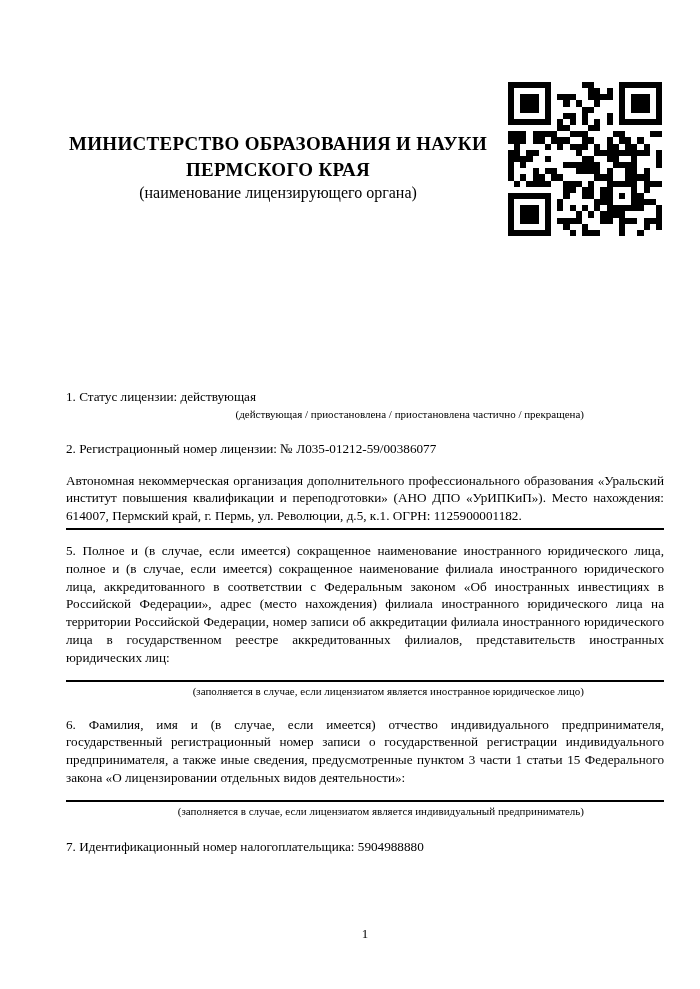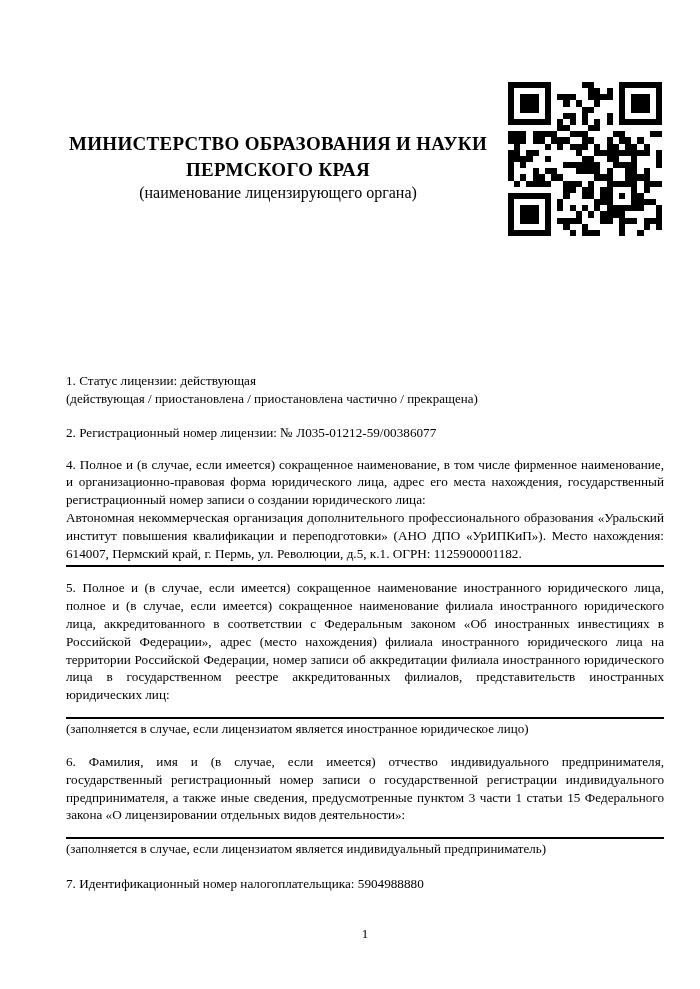"1. Статус лицензии: действующая" .content { top: 372px -> 388px }
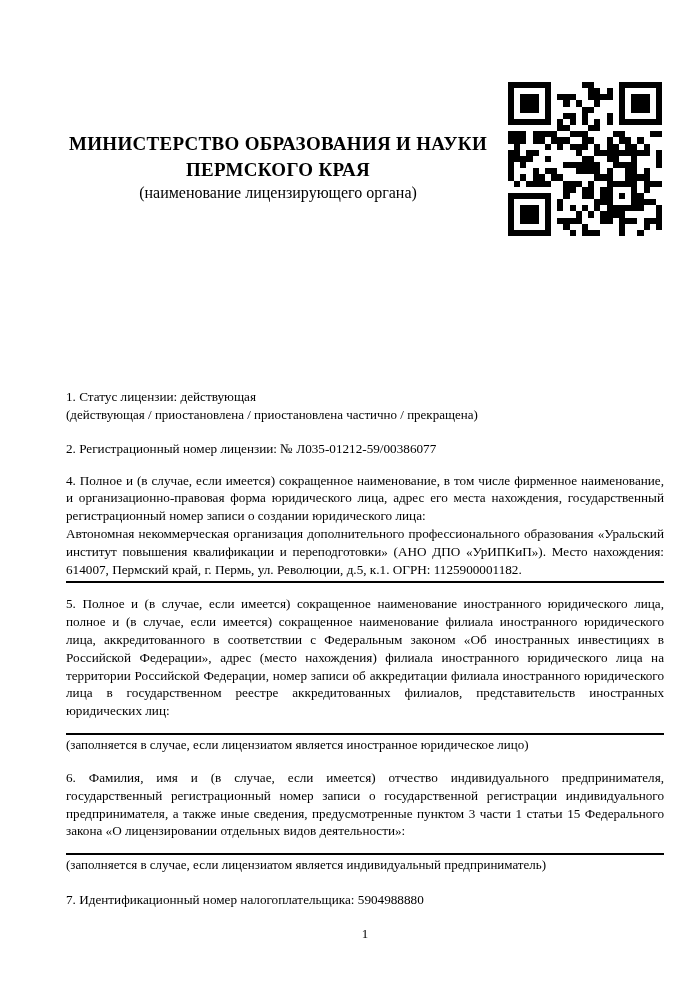"(действующая / приостановлена /" .center-note { font-size: 13px -> 11px; text-align: left -> right }
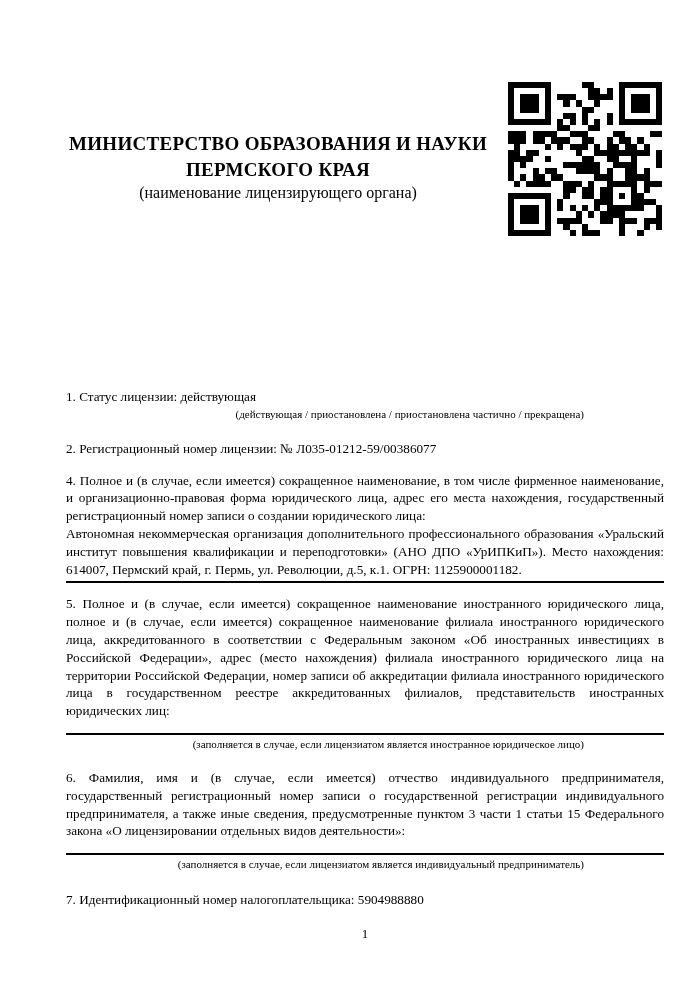"4. Полное и (в случае," p.item-text { html: <p>4. Полное и (в случае, если имеется) сокращенное наименование, в том числе фирменное наименование, и организационно-правовая форма юридического лица, адрес его места нахождения, государственный регистрационный номер записи о создании юридического лица:</p> -> none }
